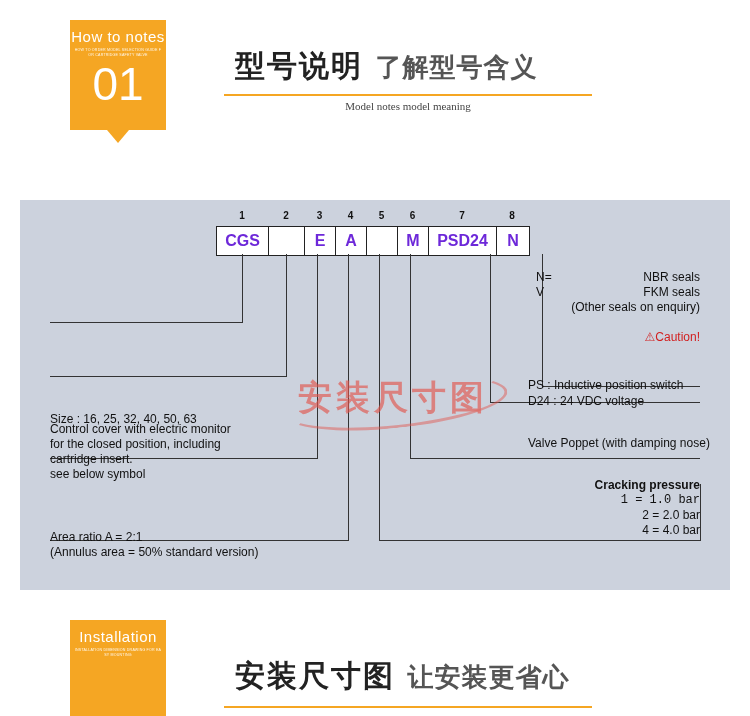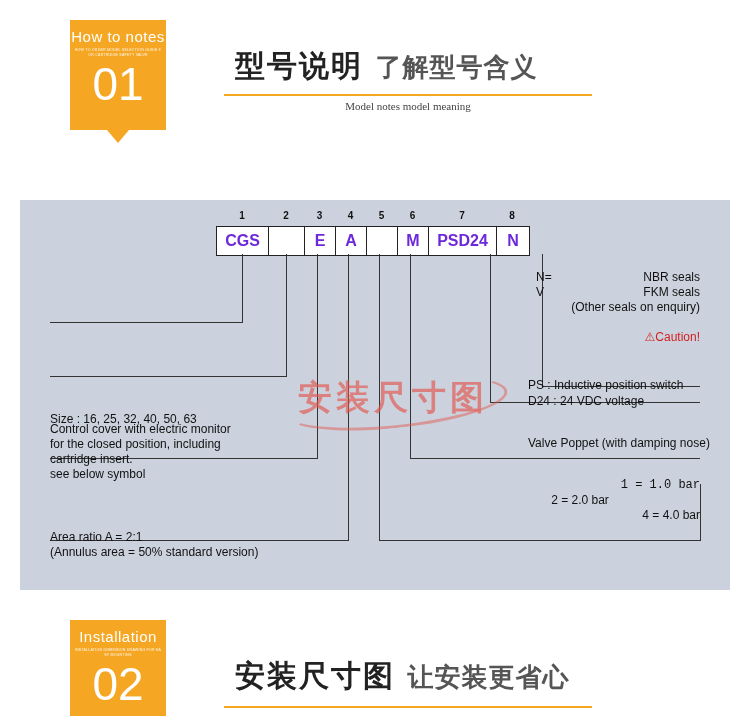"Cracking pressure" div.lbl { html: none -> <div>Cracking pressure</div> }
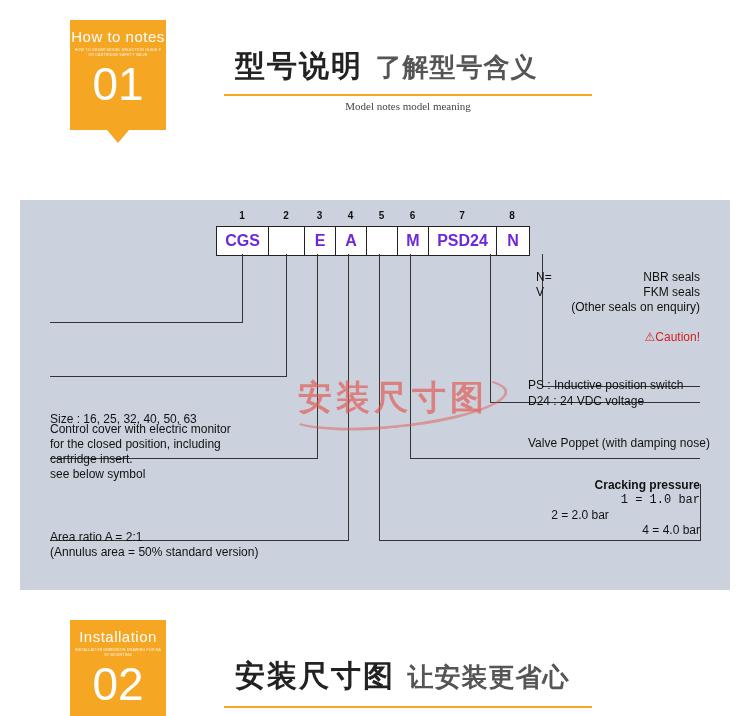"2 = 2.0 bar" div.lbl { text-align: center -> none }
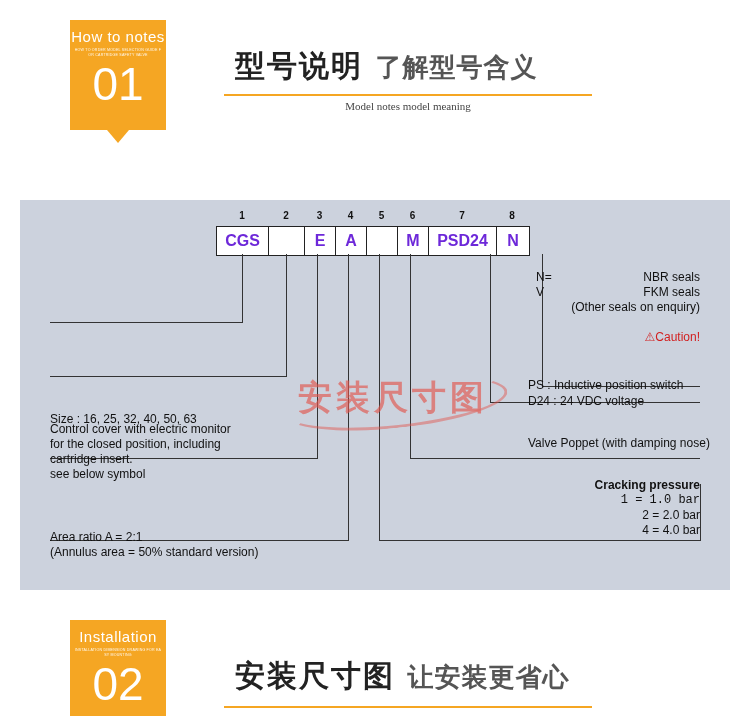"02" div.badge-num { html: <div>02</div> -> none }
